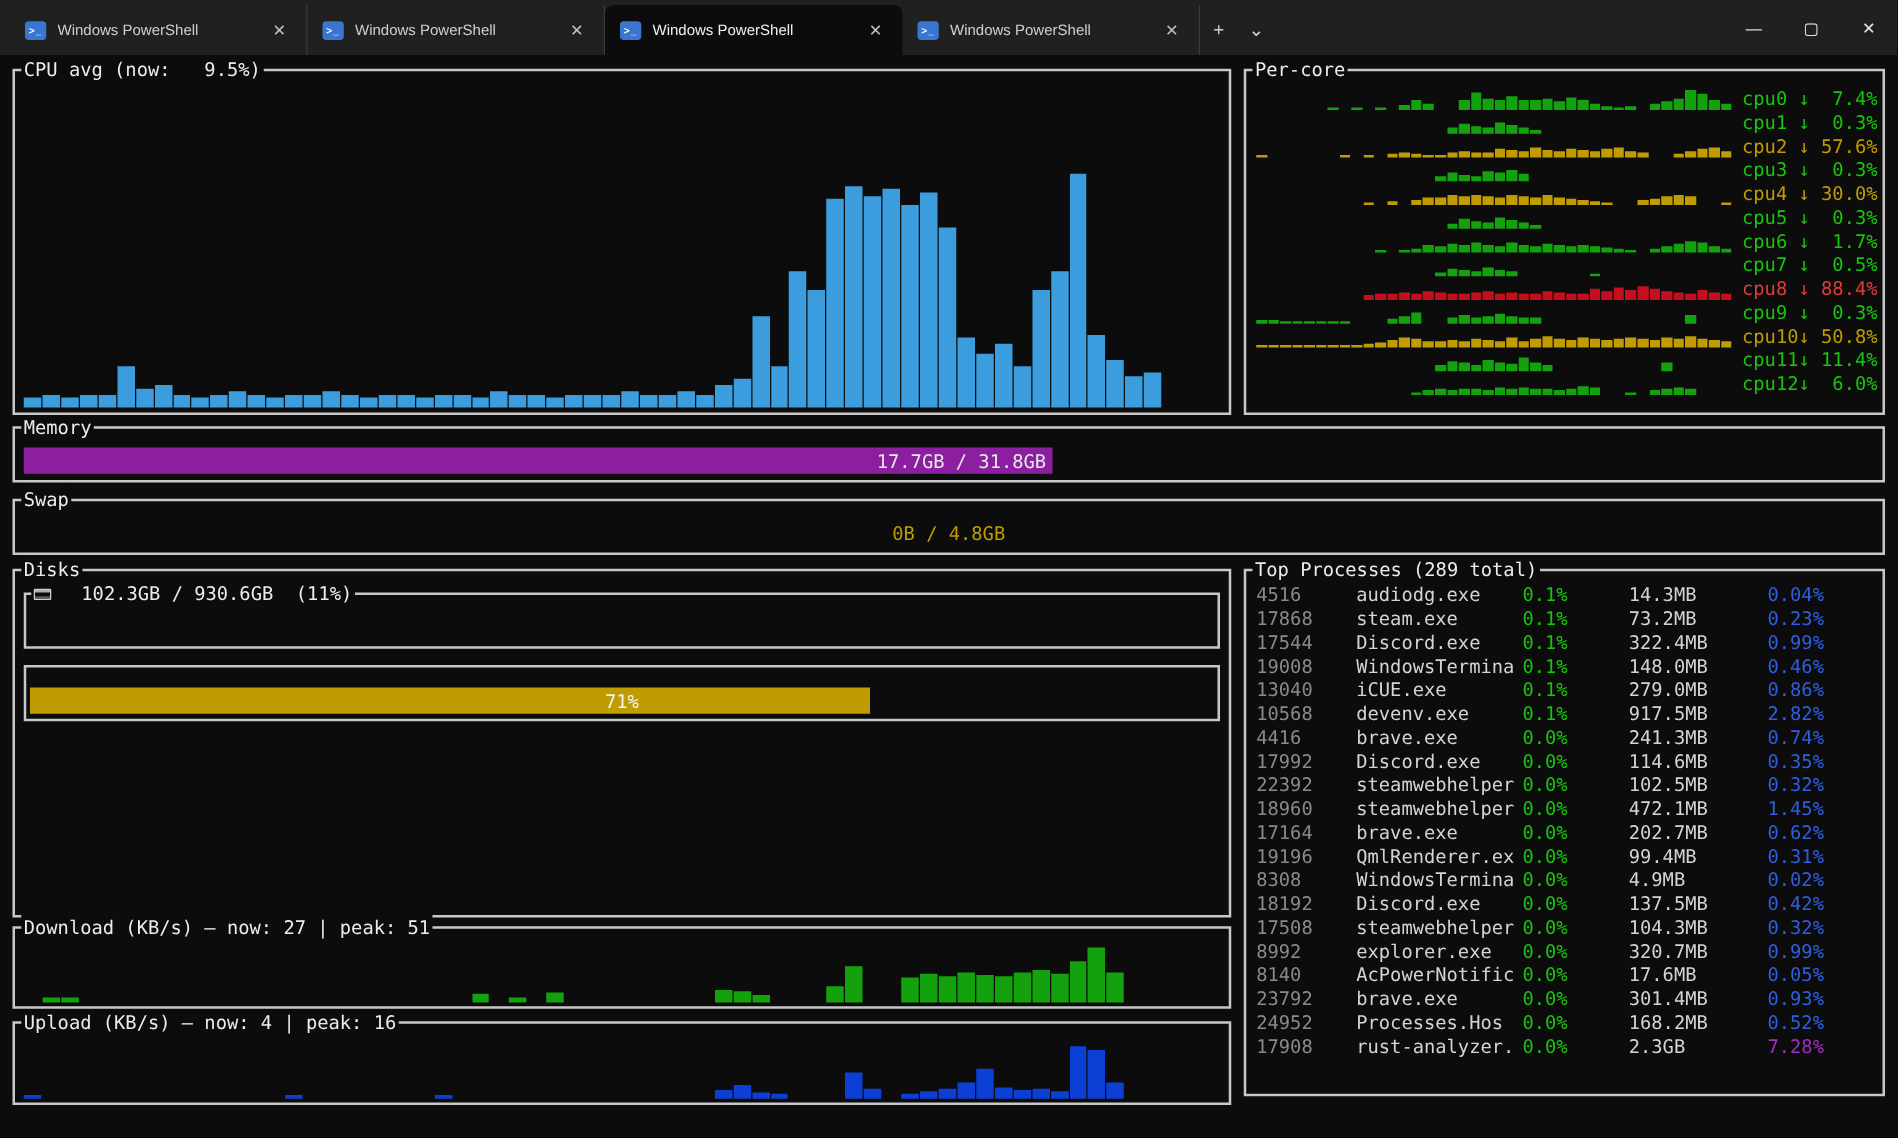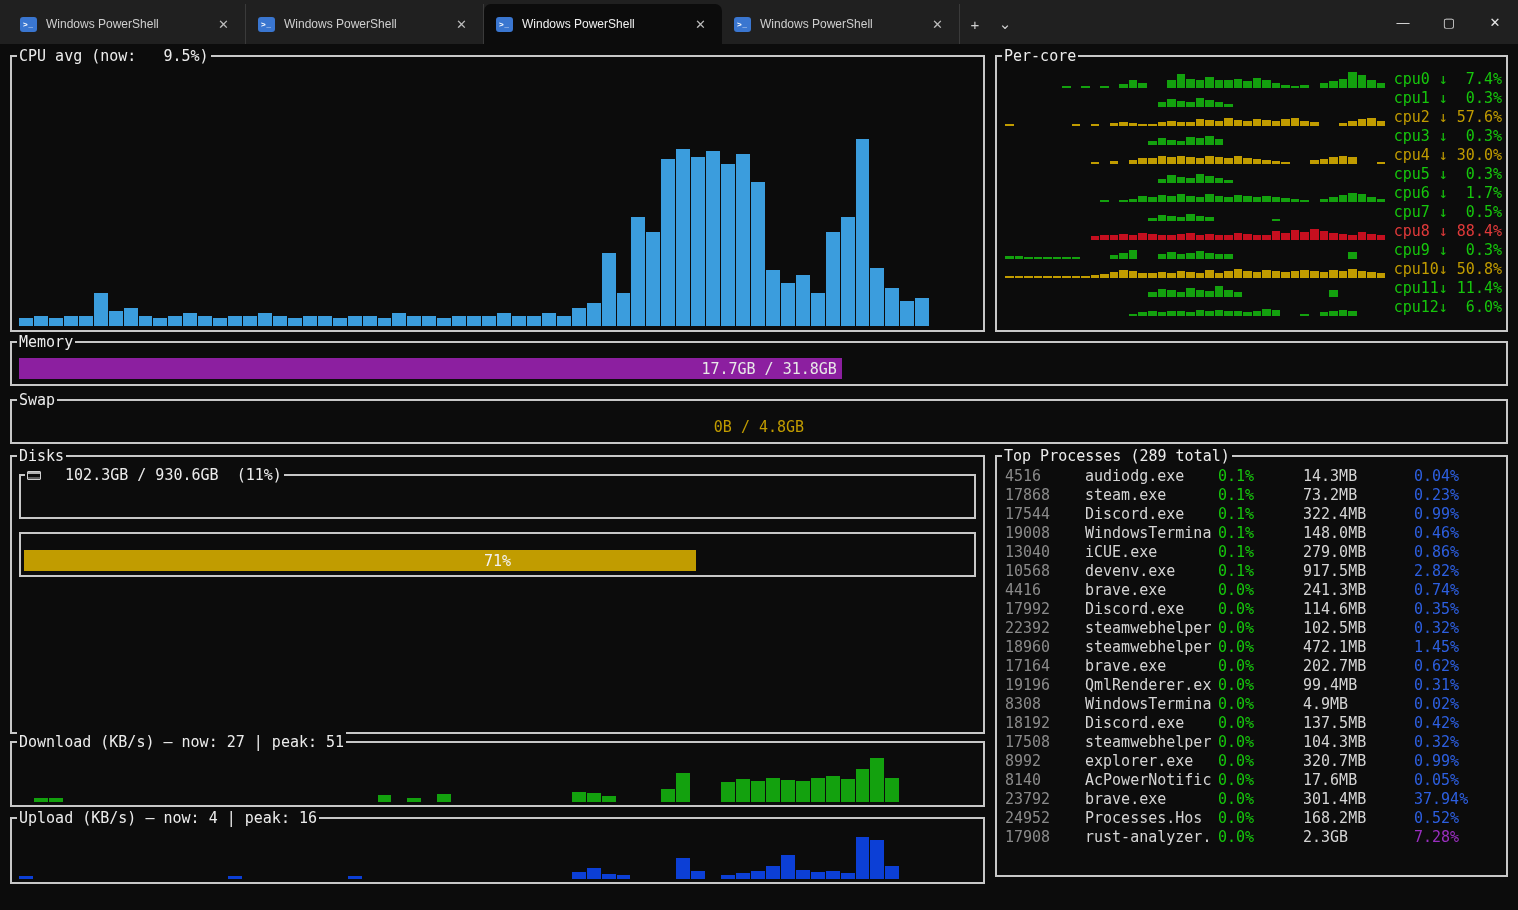"37.94%" span.c-mpct { text: 37.94% -> 0.93% }
